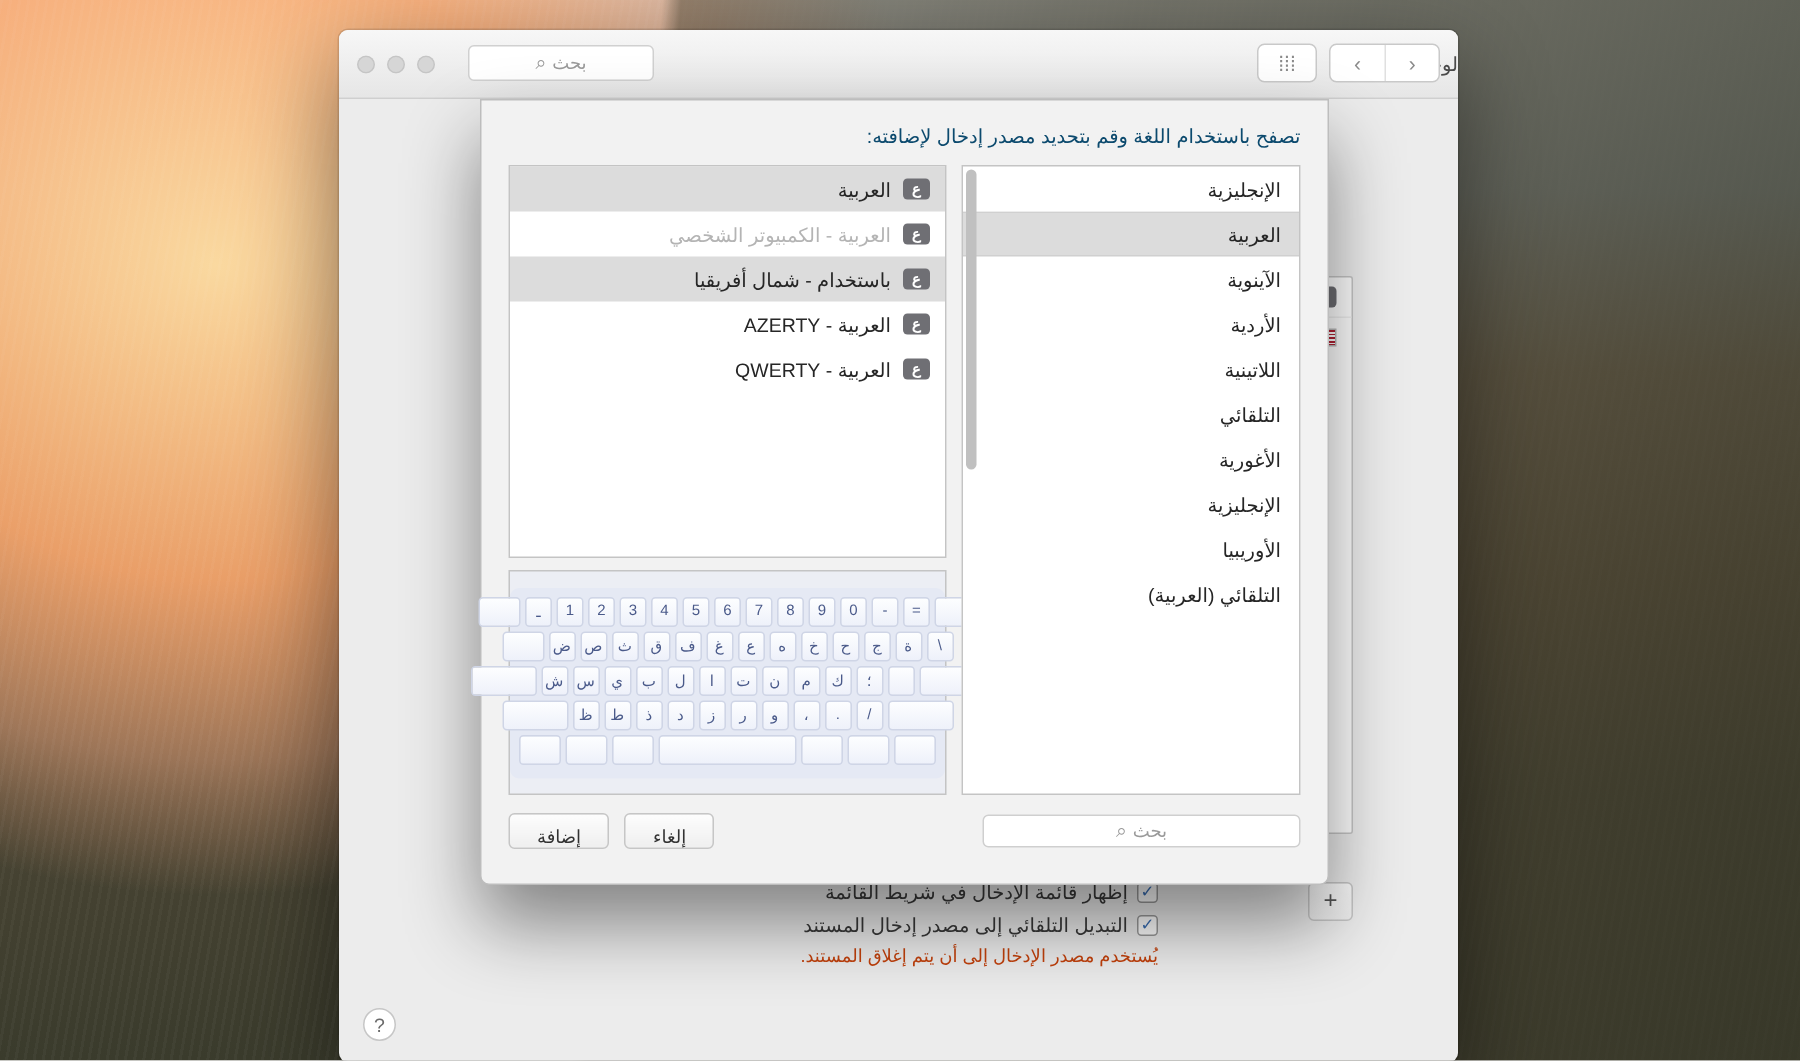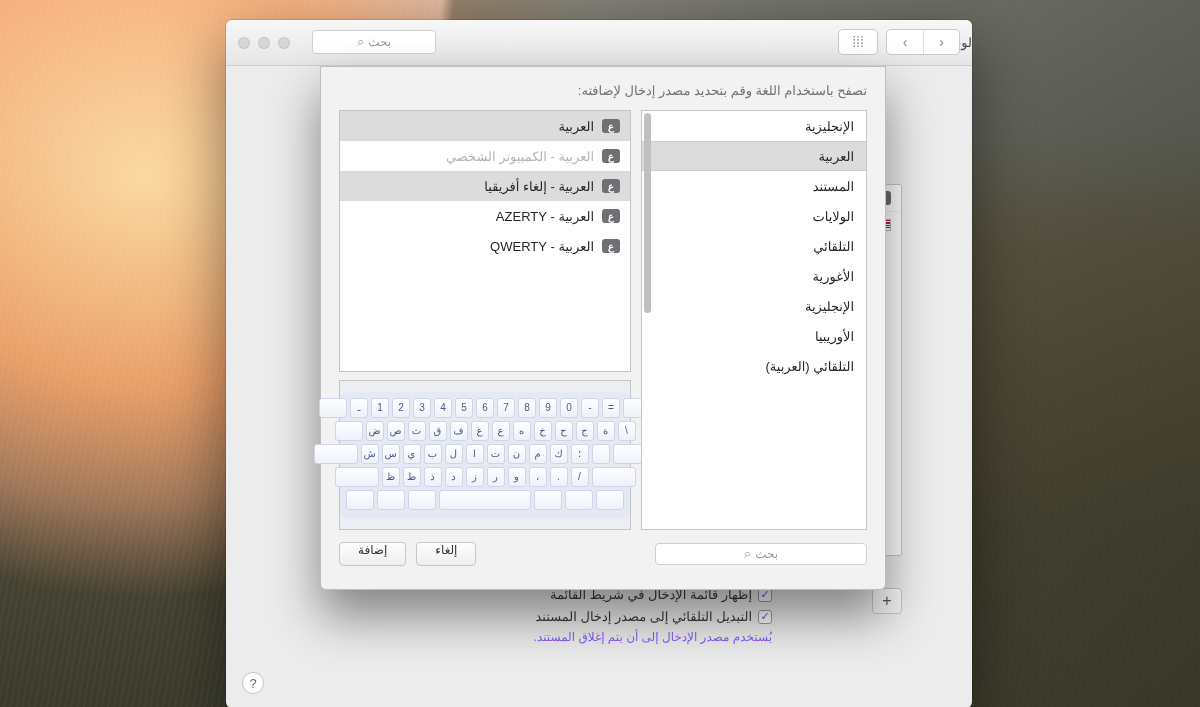"تصفح باستخدام اللغة وقم بتحديد" .sheet-title { color: #737373 -> #0c4a6e }
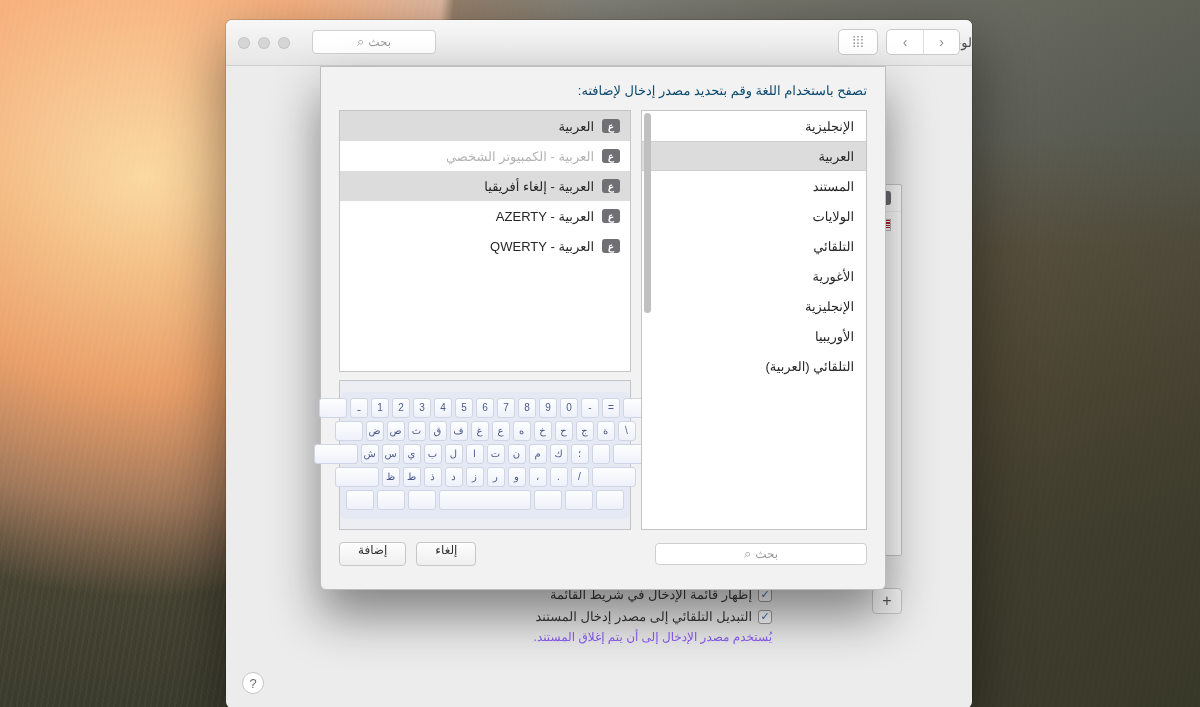"العربية - إلغاء أفريقيا" span { text: العربية - إلغاء -> باستخدام - شمال }
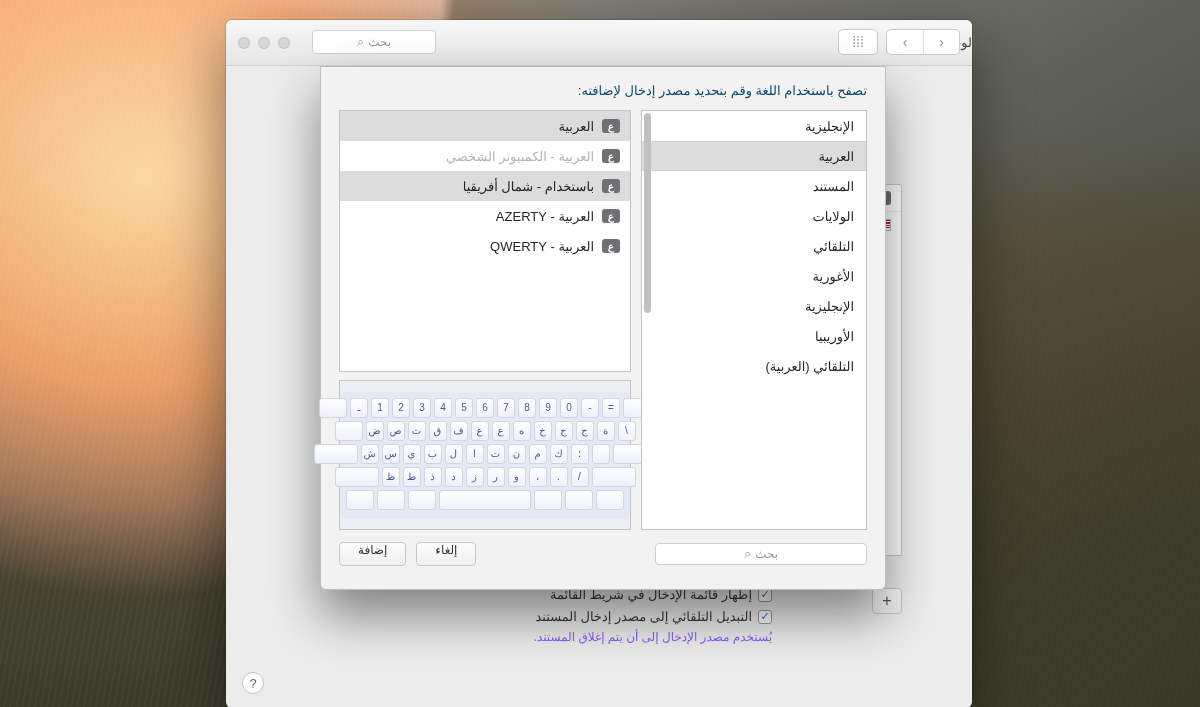"الآينوية" div.lang-row { html: none -> <div>الآينوية</div> }
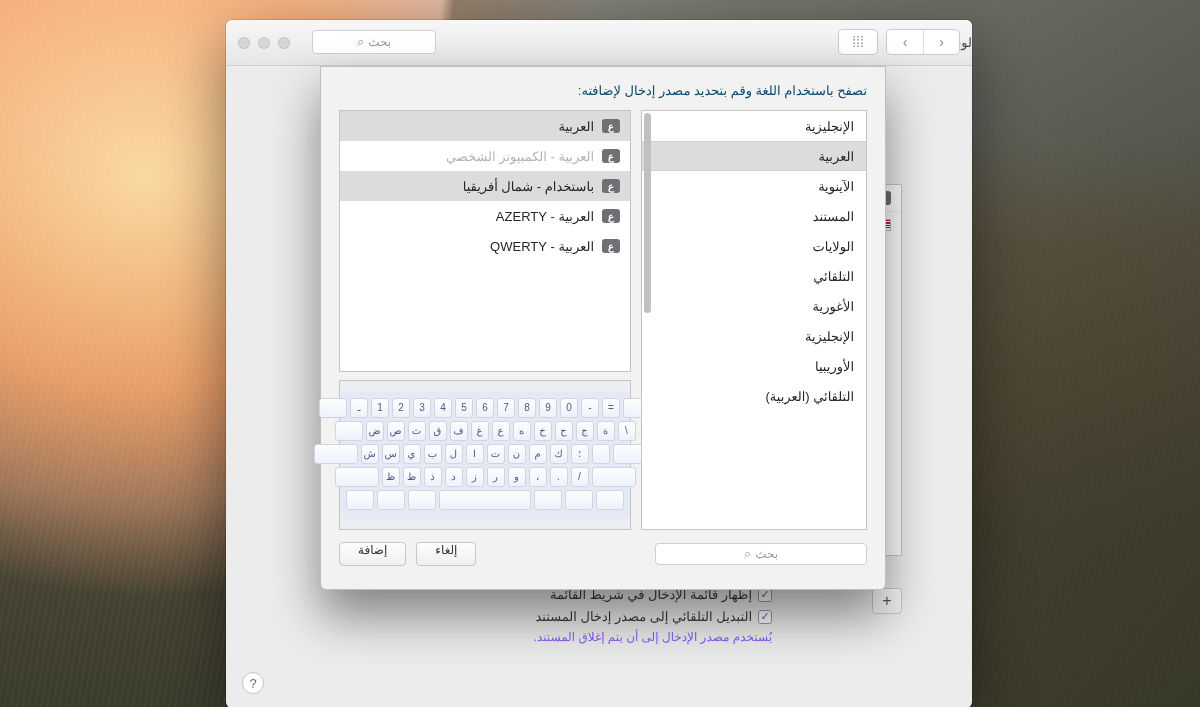"المستند" div.lang-row { text: المستند -> الأردية }
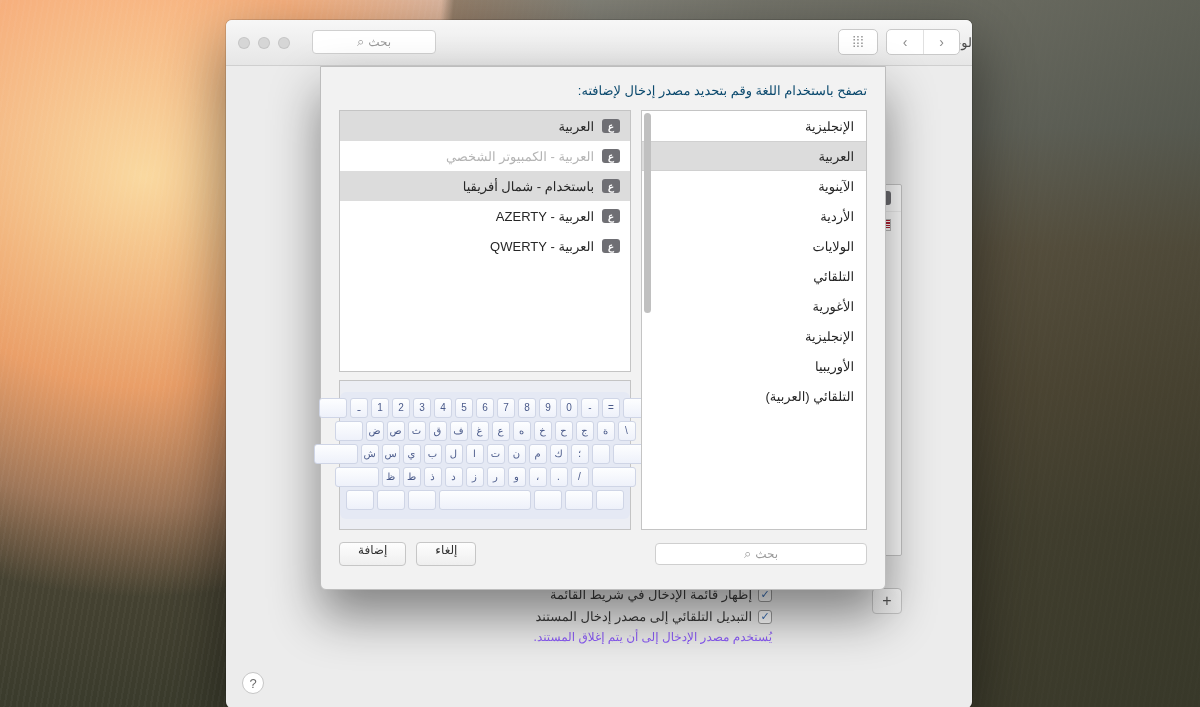"الولايات" div.lang-row { text: الولايات -> اللاتينية }
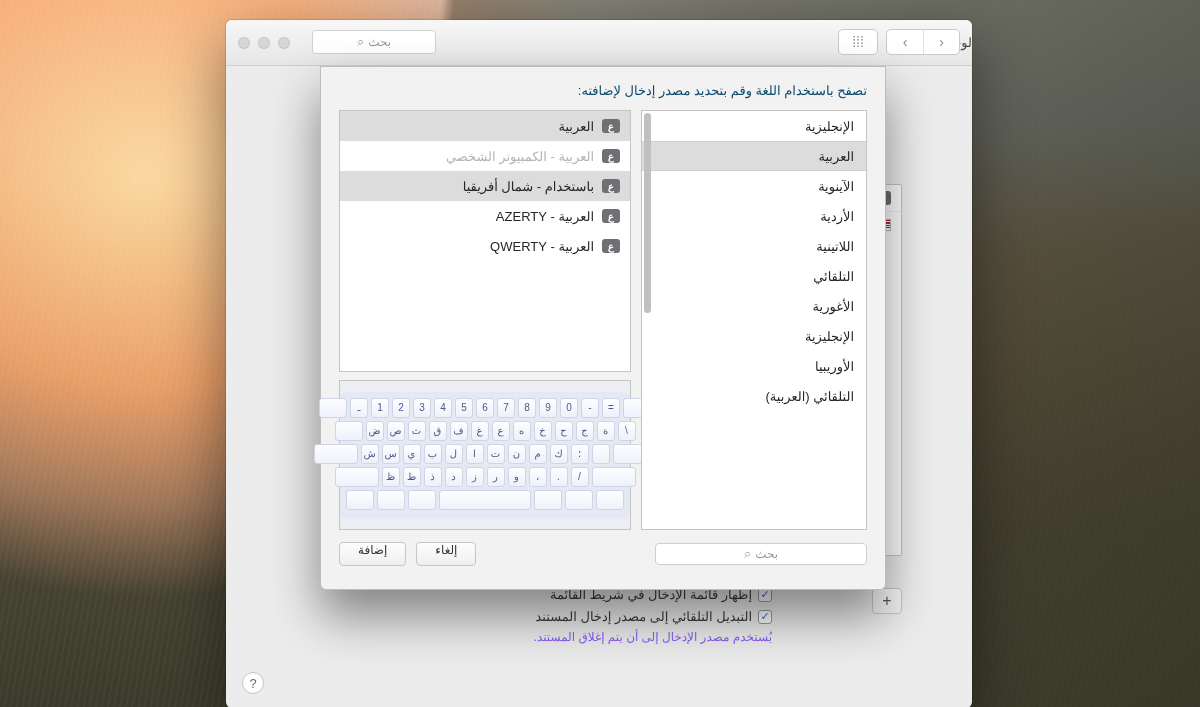"إضافة" .pill-btn { align-items: flex-start -> flex-end }
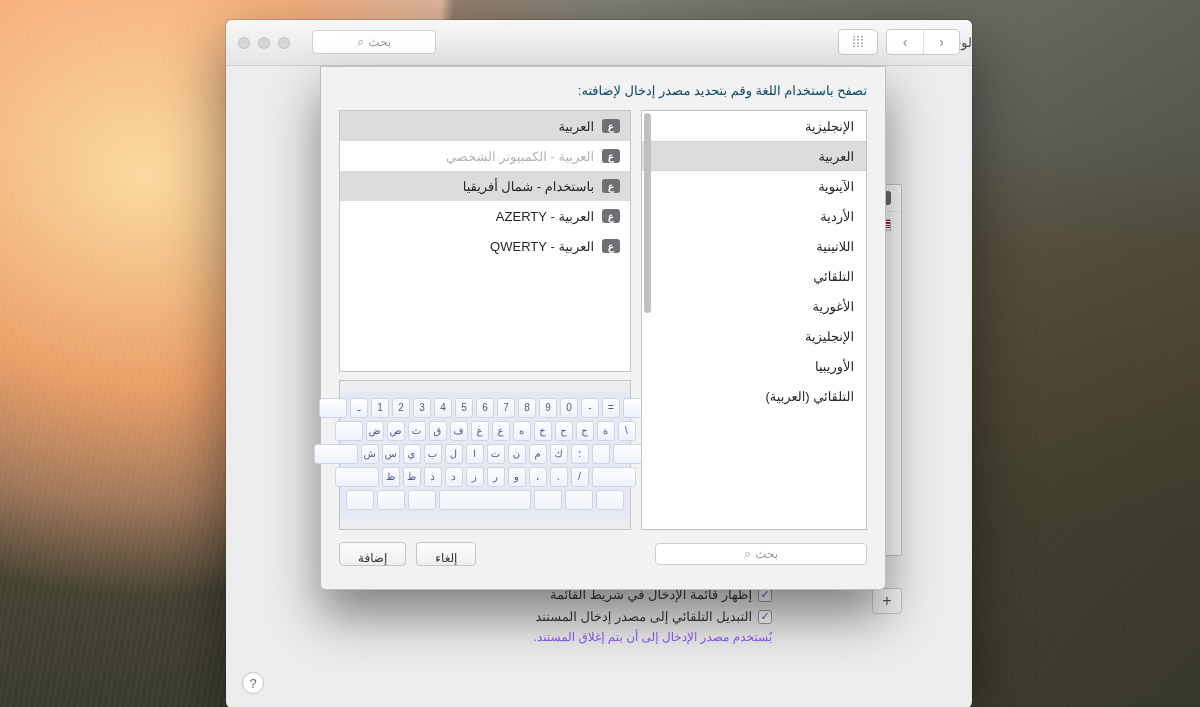"يُستخدم مصدر الإدخال إلى أن" .hint { color: #8b5cf6 -> #c2410c }
